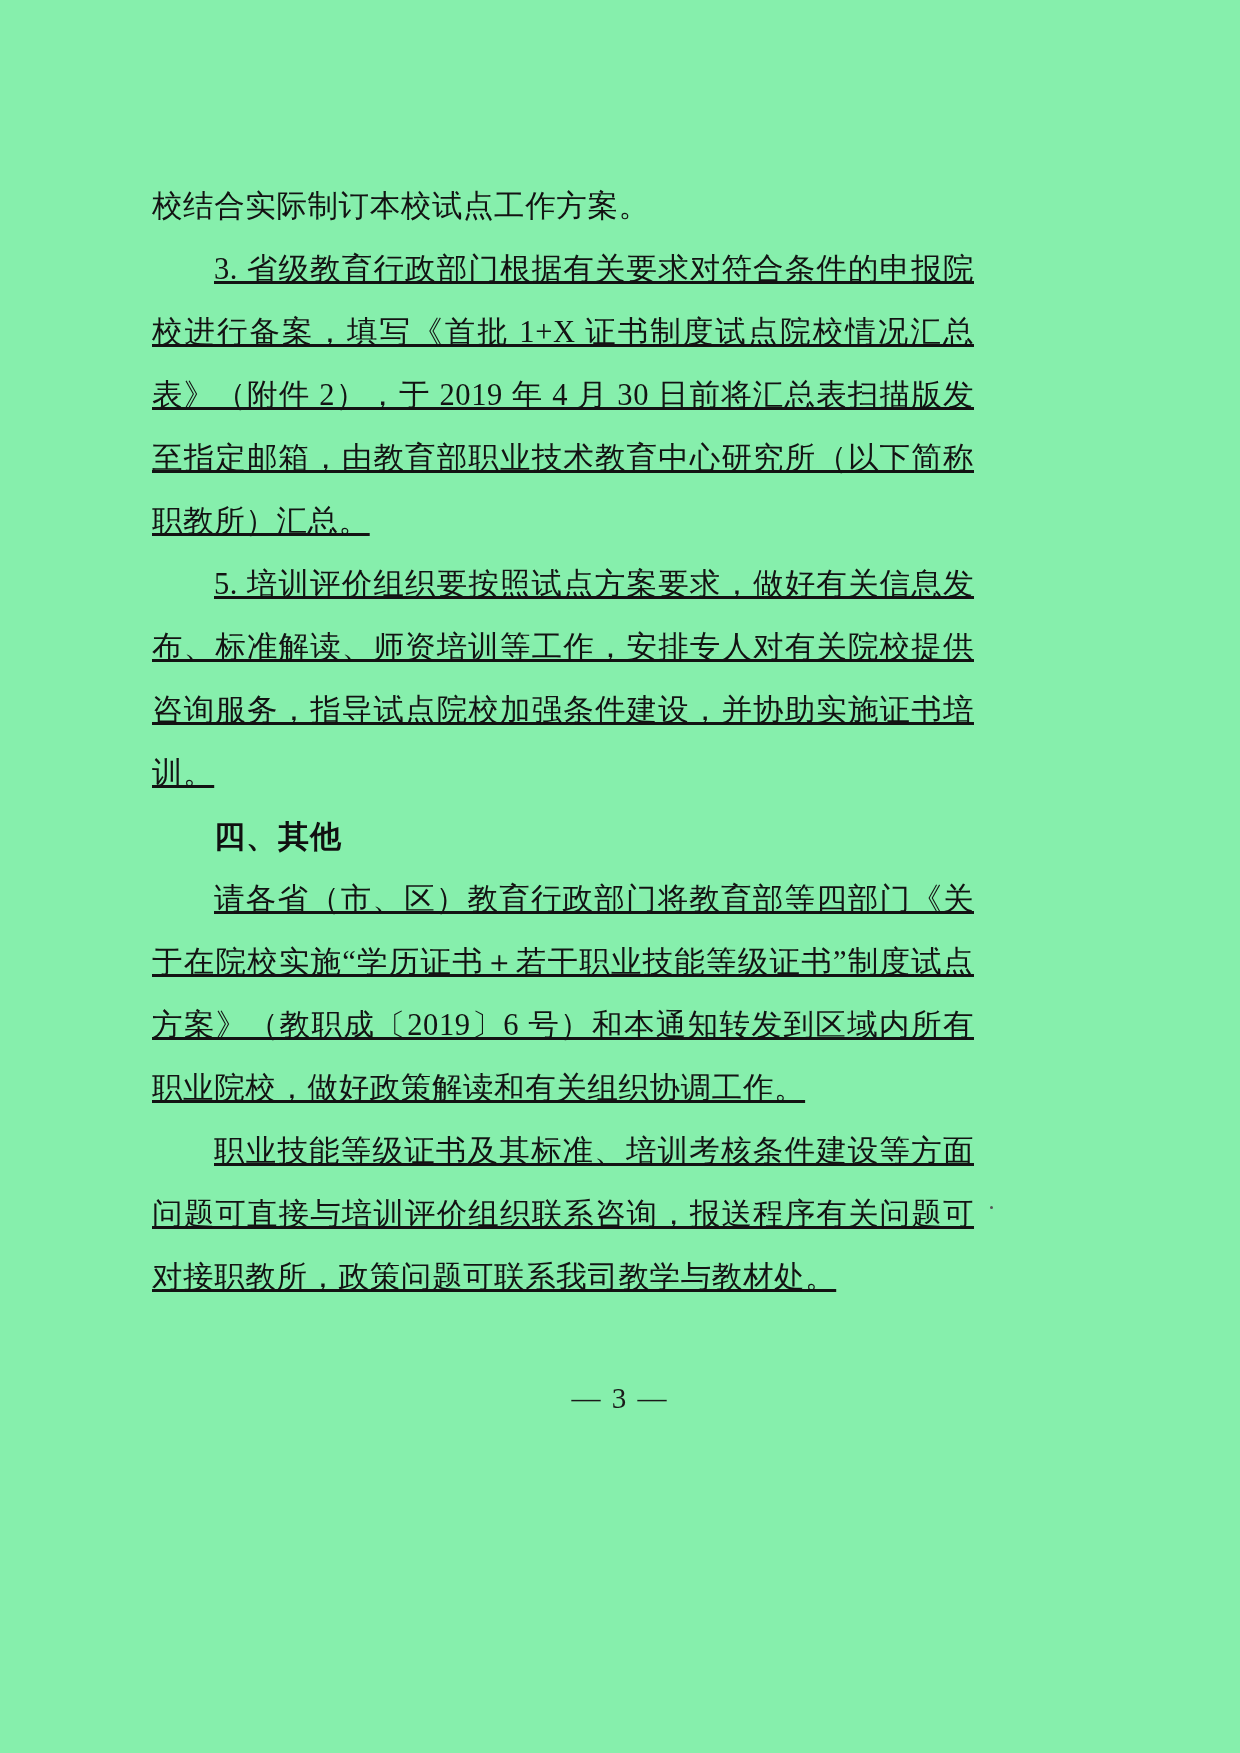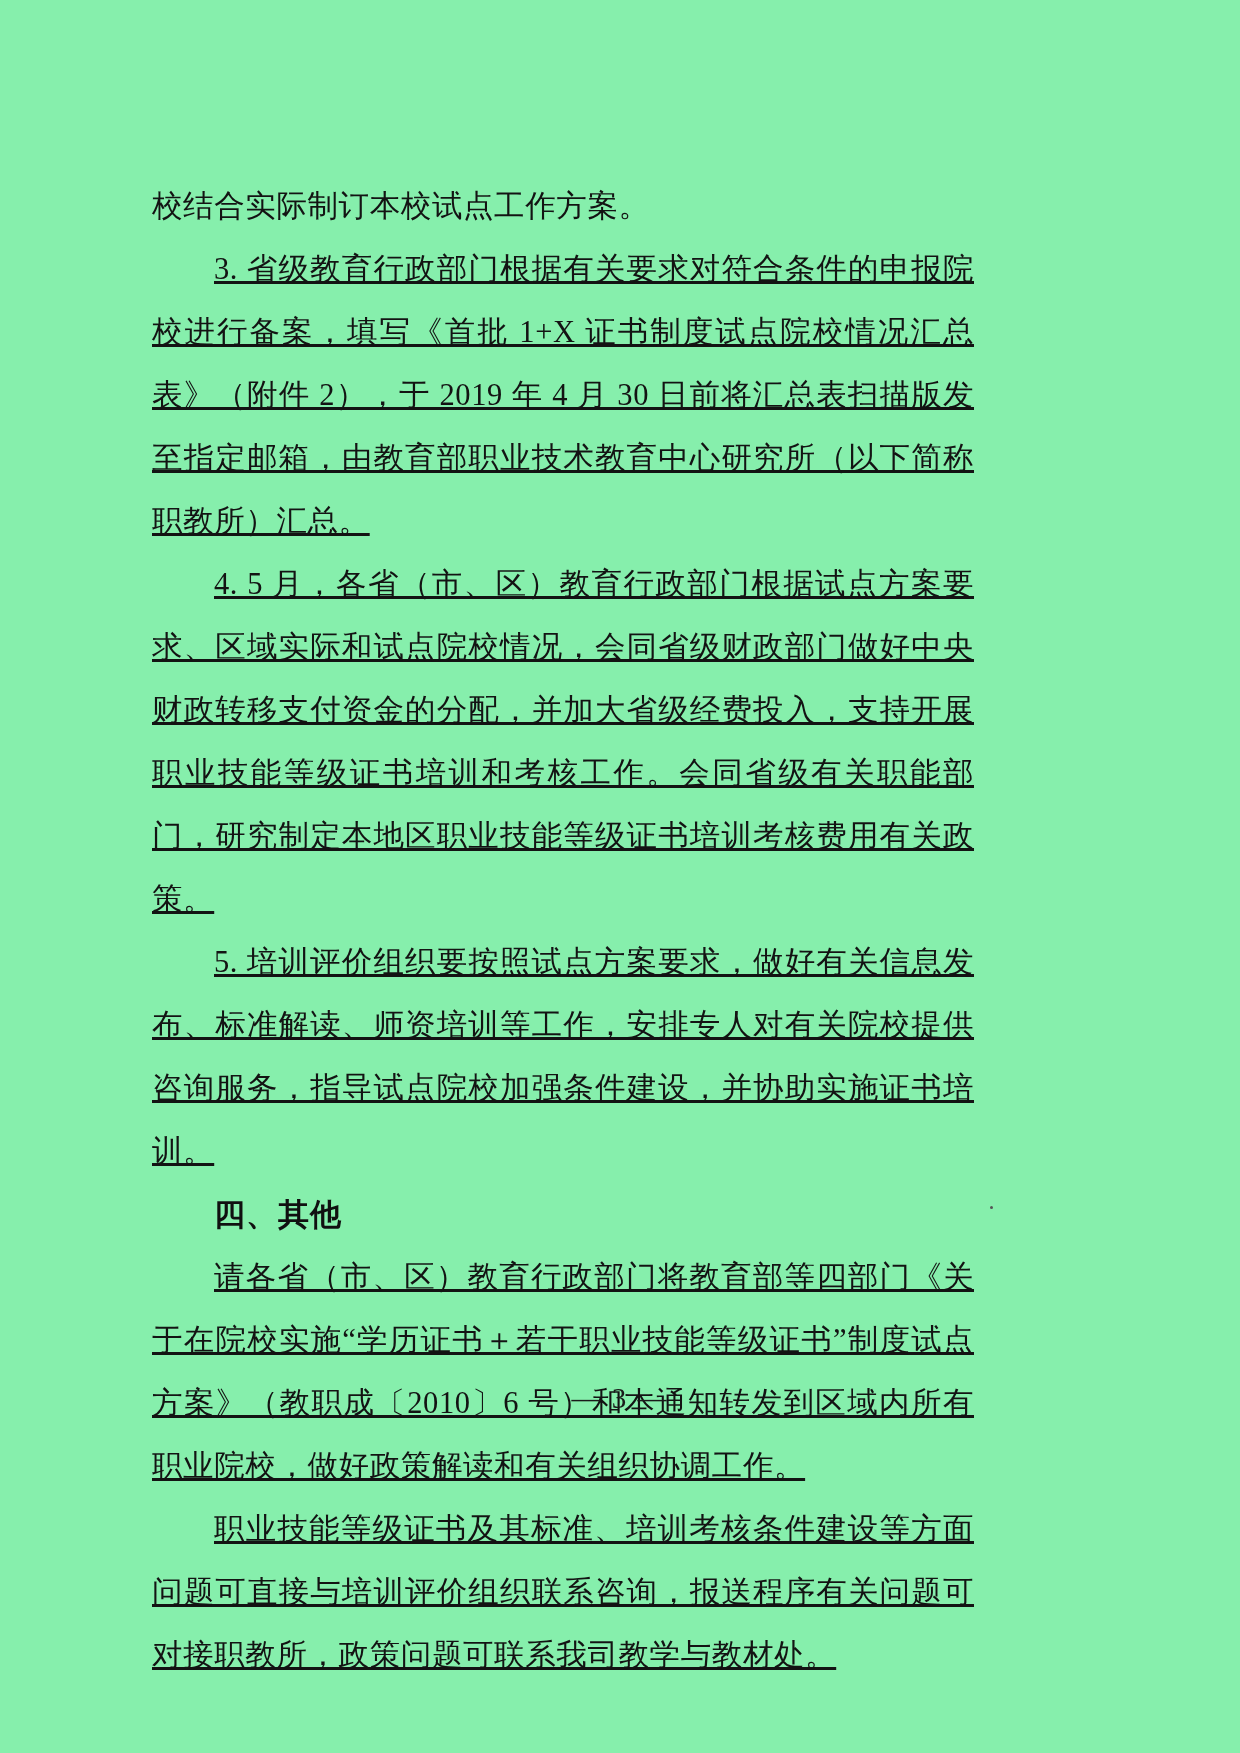"4. 5" p.para { html: <p>4. 5 月，各省（市、区）教育行政部门根据试点方案要求、区域实际和试点院校情况，会同省级财政部门做好中央财政转移支付资金的分配，并加大省级经费投入，支持开展职业技能等级证书培训和考核工作。会同省级有关职能部门，研究制定本地区职业技能等级证书培训考核费用有关政策。</p> -> none }
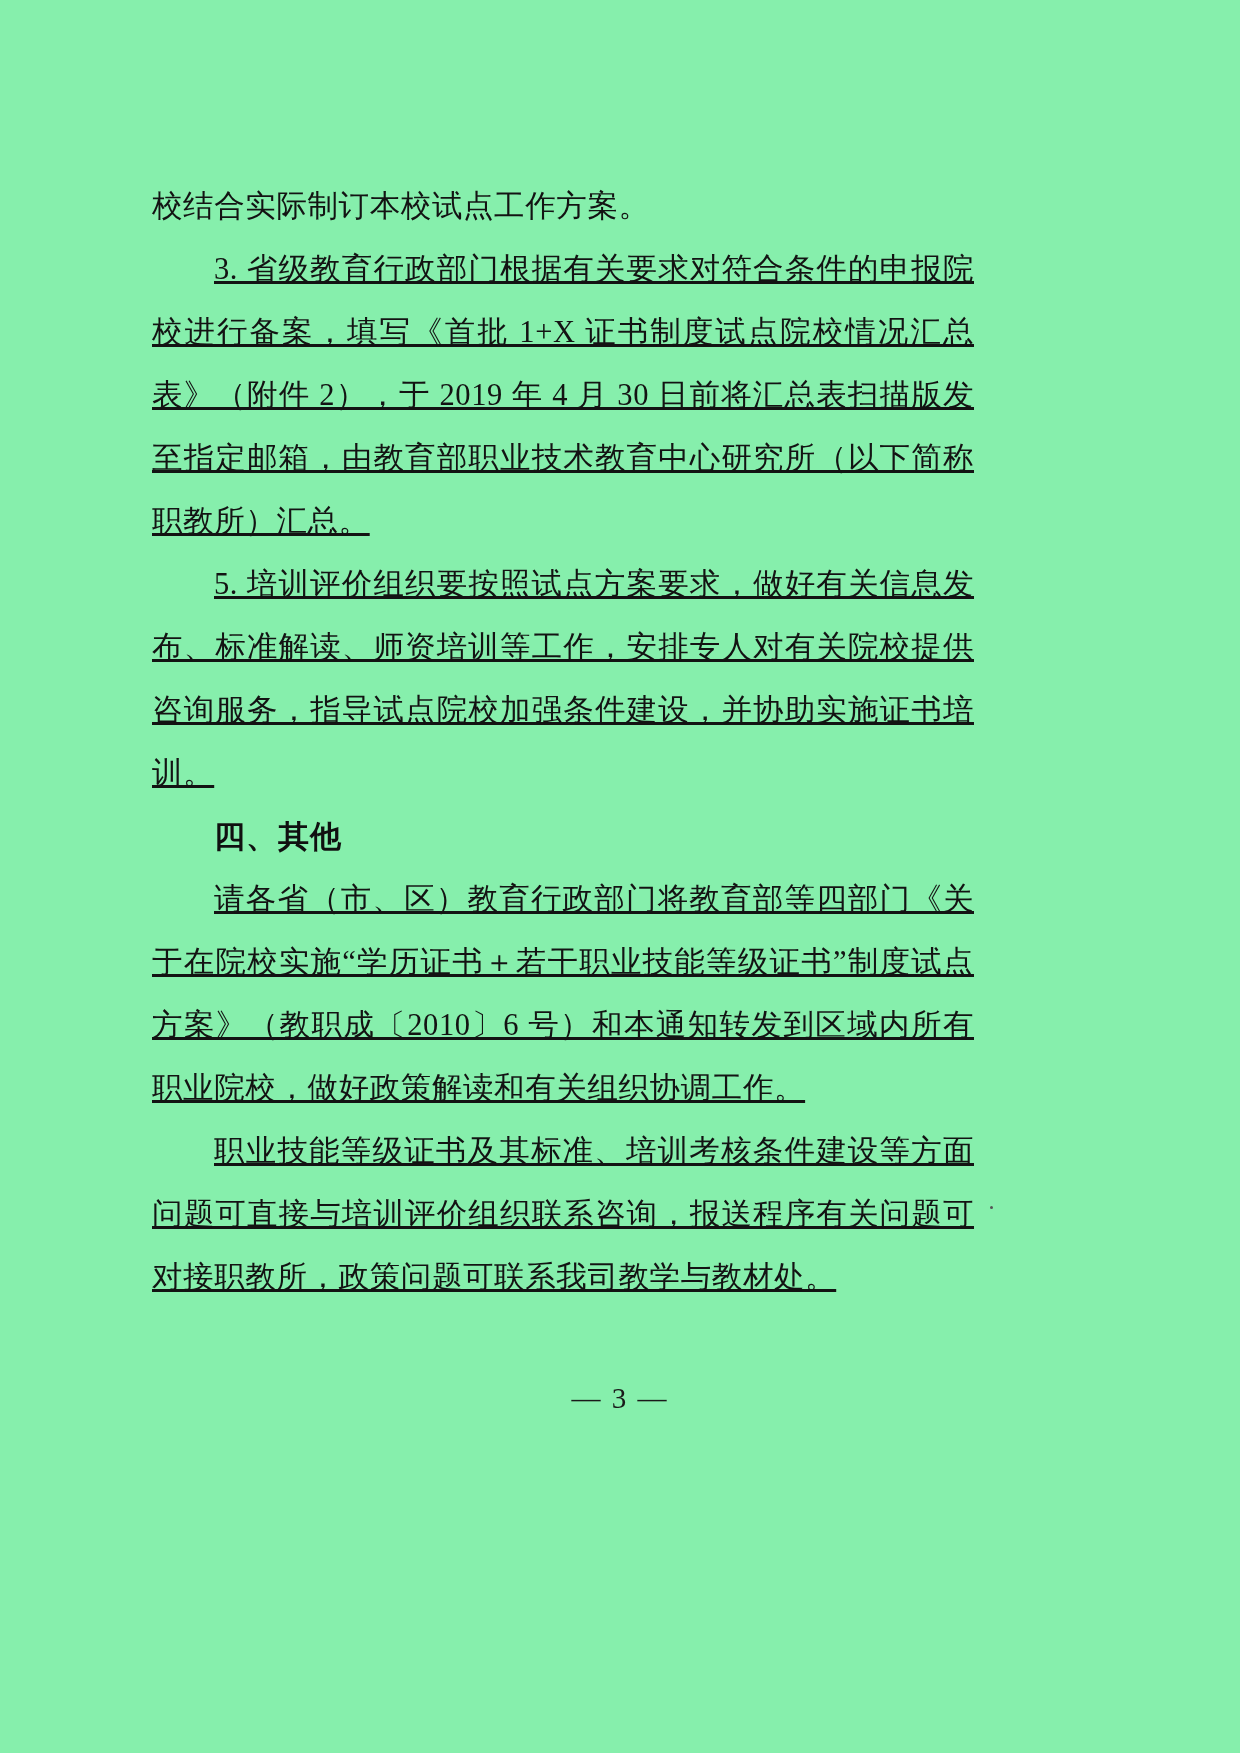"请各省（市、区）教育行政部门将教育部等四部门《关于在院校实施“学历证书＋若干职业" p.para { text: 2010 -> 2019 }
